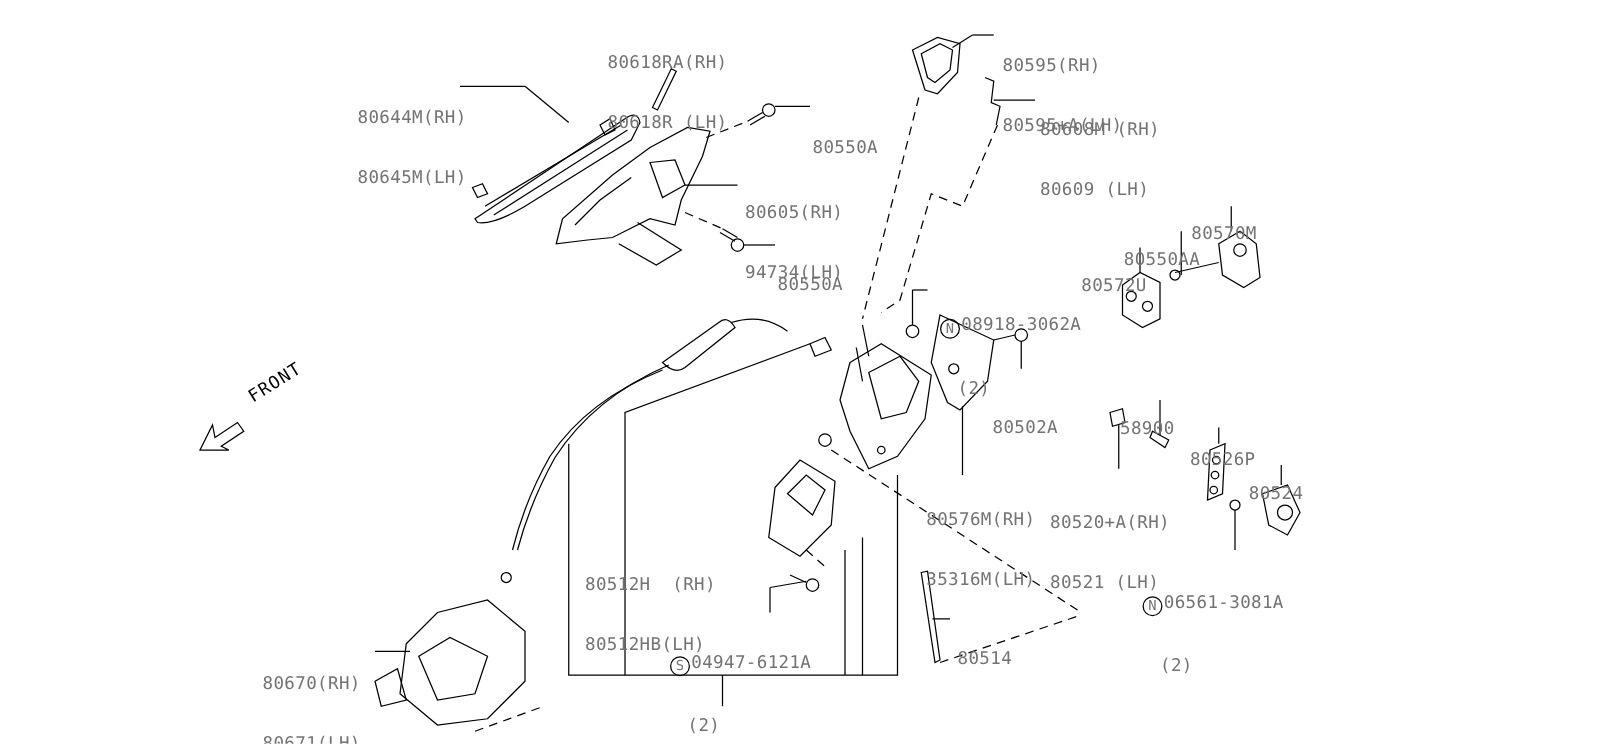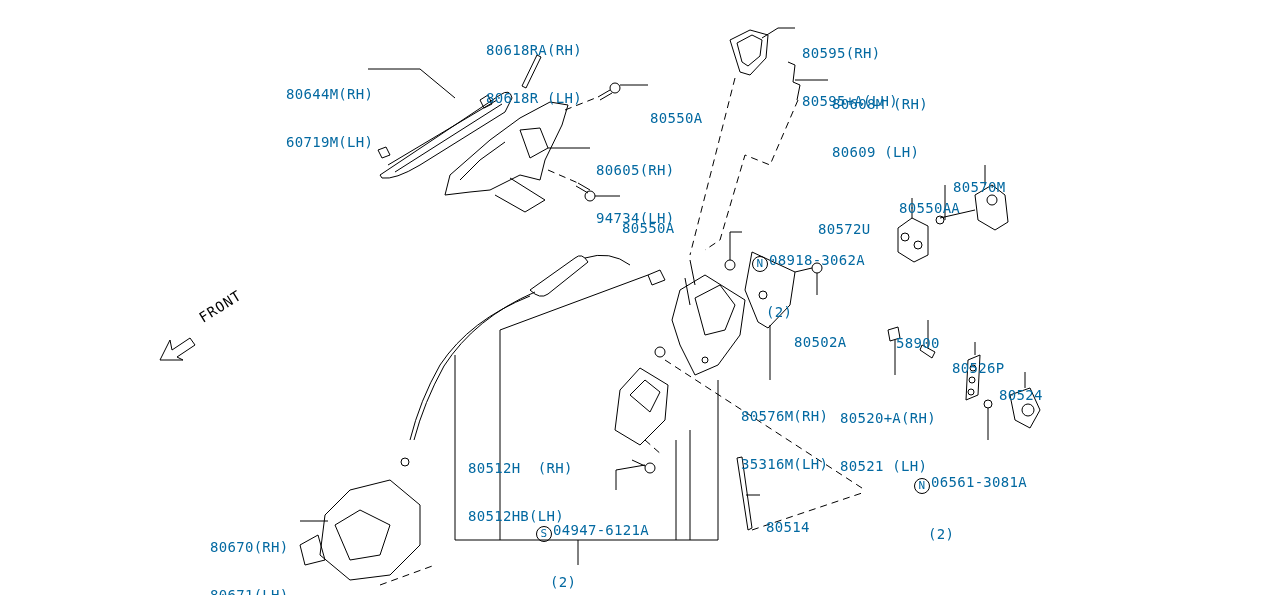"80618RA(RH)" .lbl { color: #0369a1 -> #737373 }
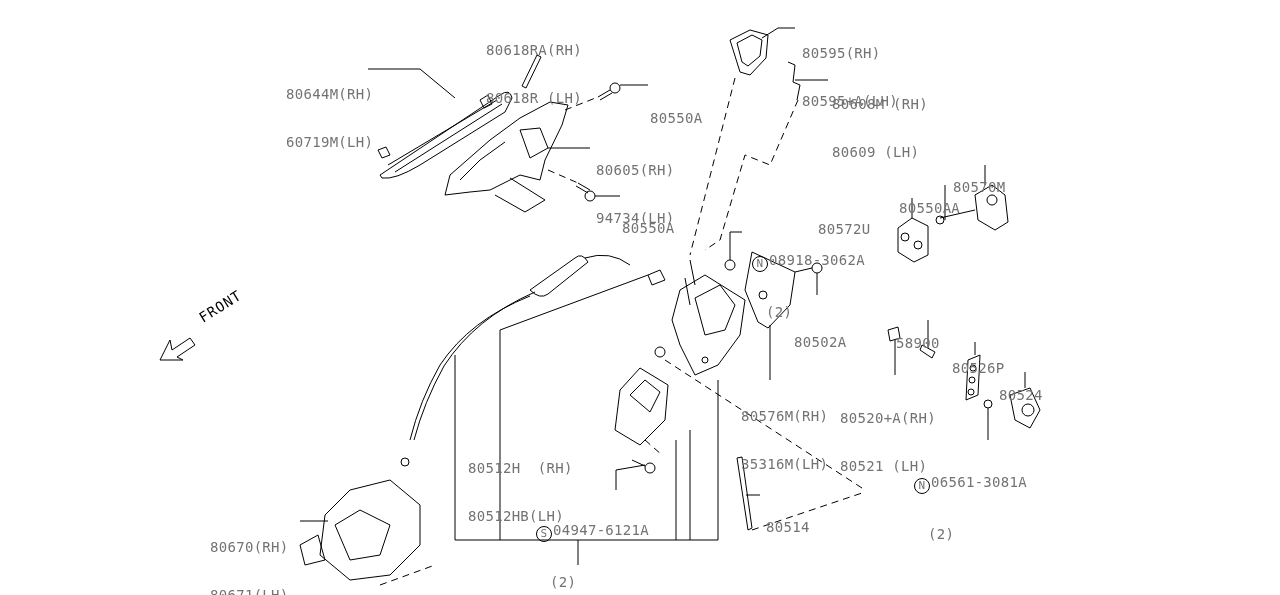"60719M(LH)" div { text: 60719M -> 80645M }
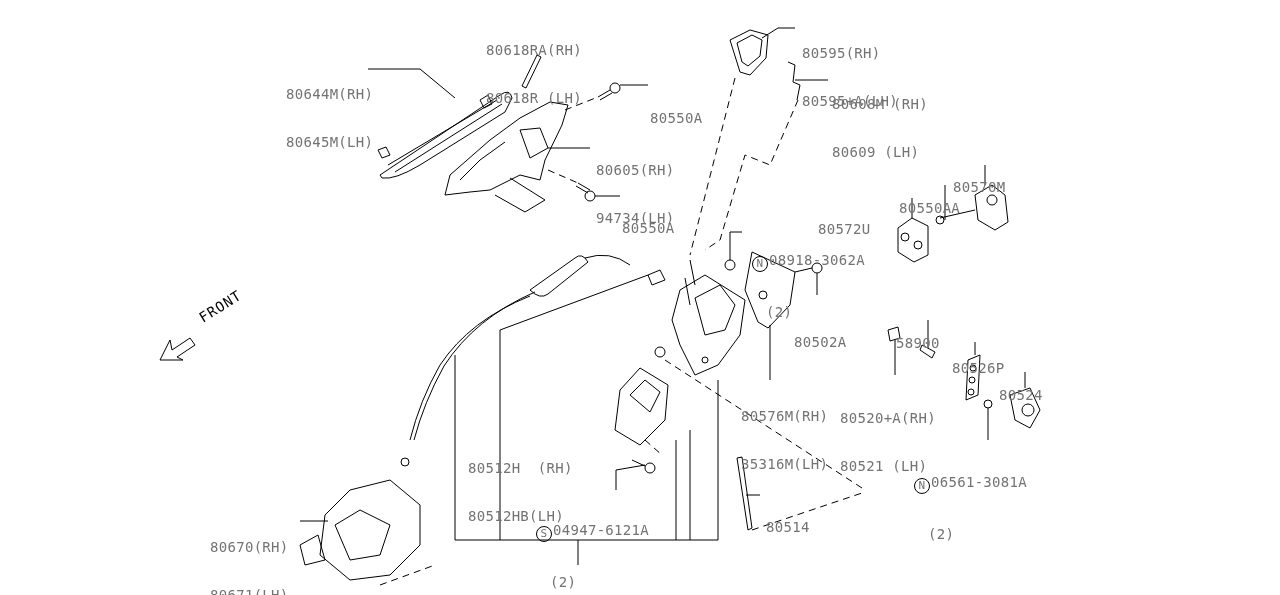"80572U" div.lbl { left: 818px -> 865px }
